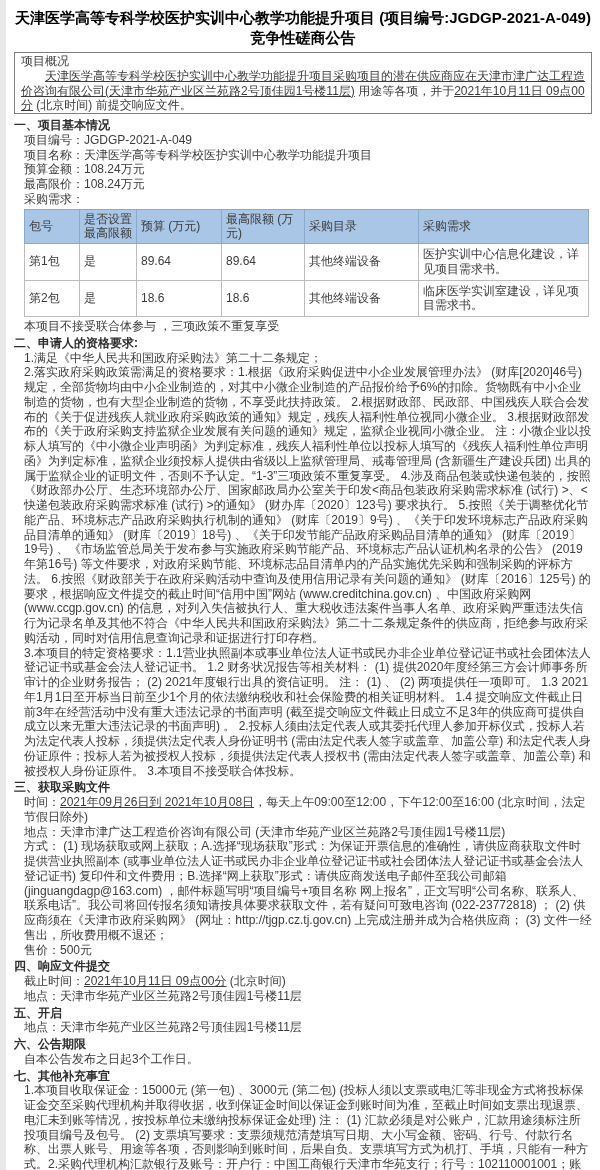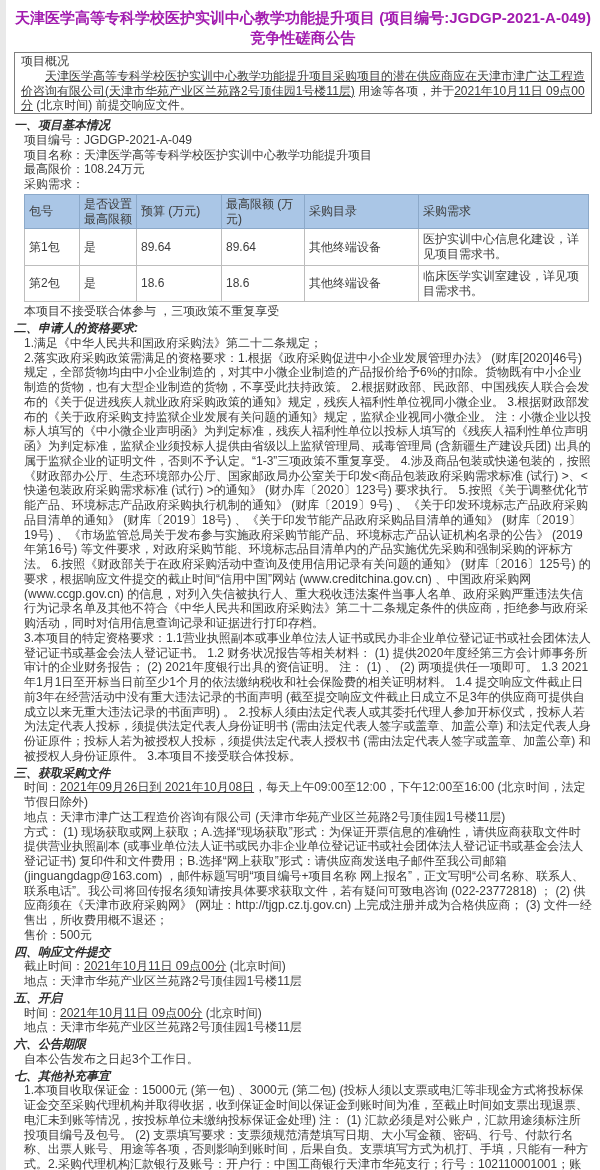"天津医学高等专科学校医护实训中心教学功能提升项目" .title { color: #a21caf -> #000000 }
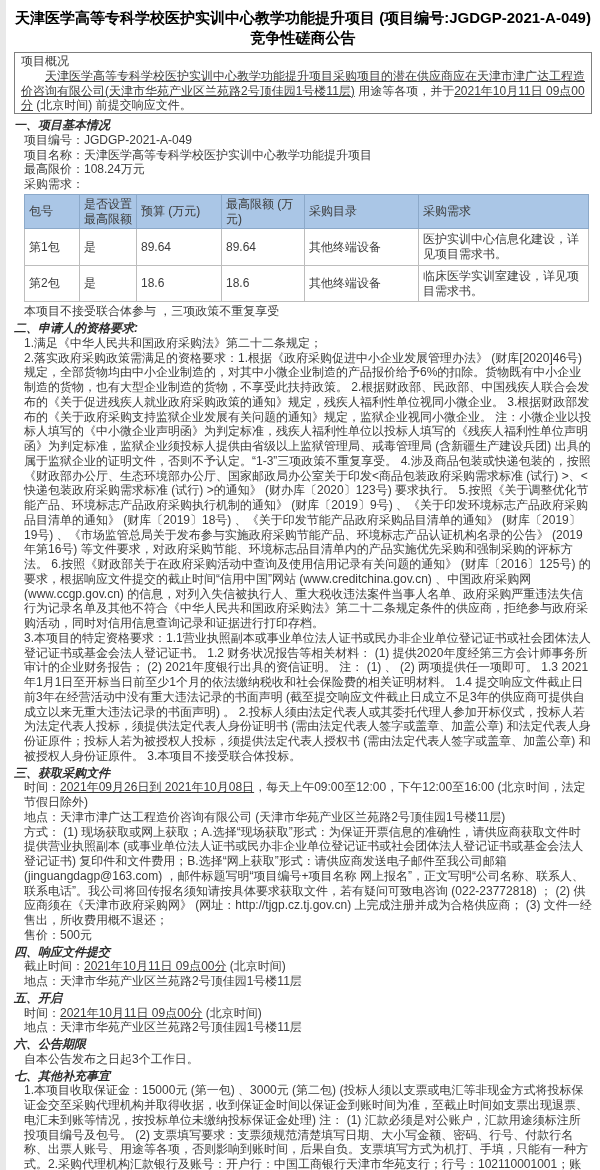"一、项目基本情况" .sec-heading { font-style: italic -> none }
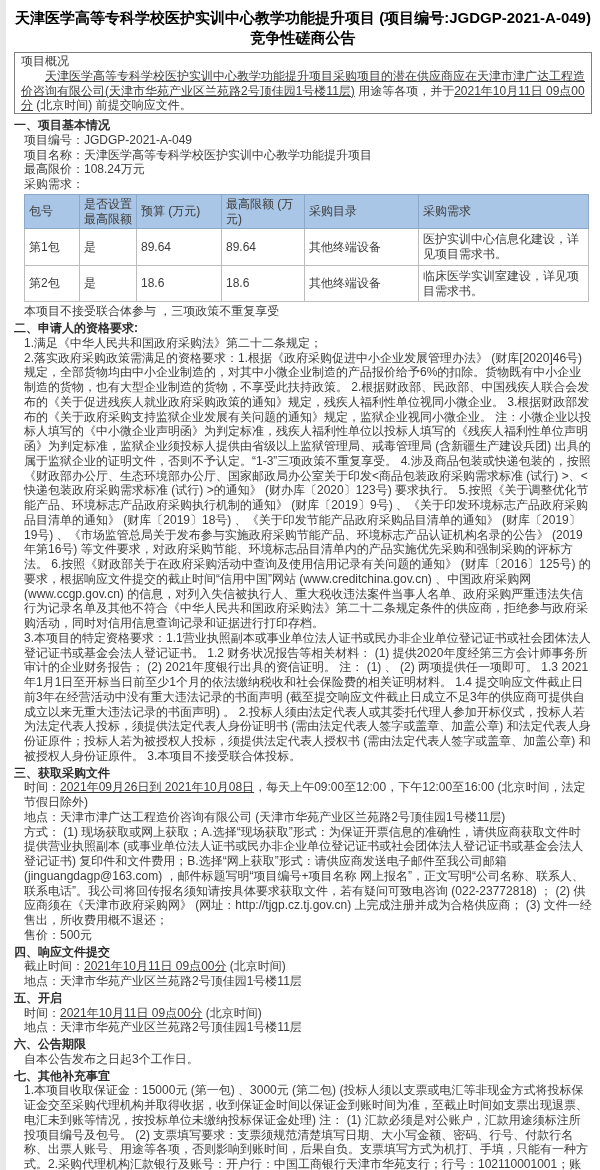"预算金额：108.24万元" div.body-ind { html: none -> <div>预算金额：108.24万元</div> }
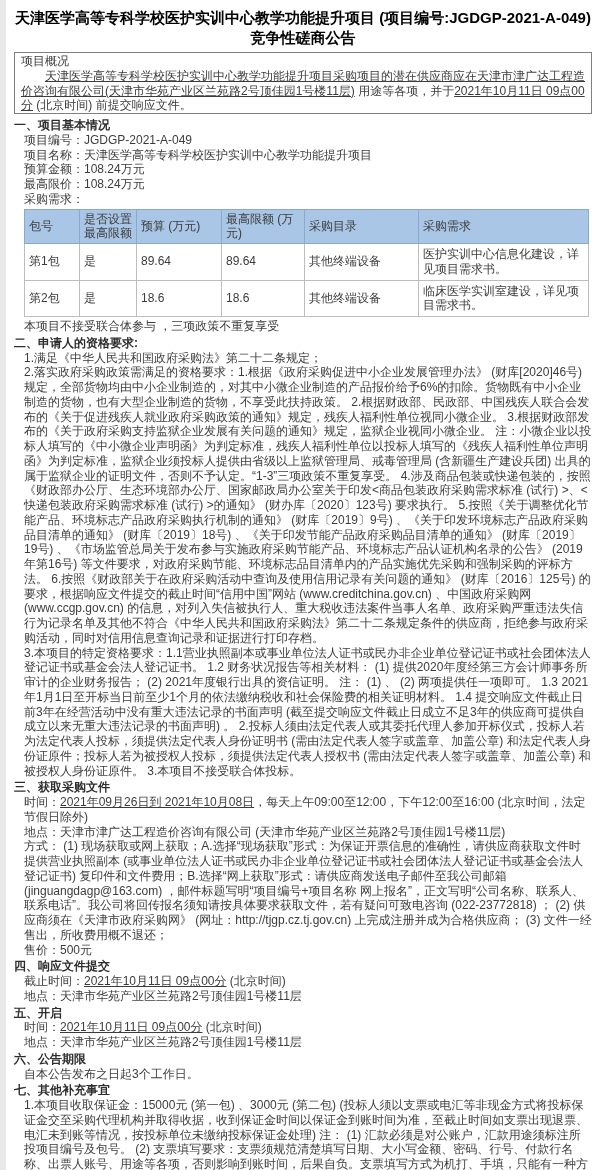"时间：2021年10月11日 09点00分 (北京时间)" div.body-ind { html: <div><span>时间：</span><span>2021年10月11日 09点00分</span><span> (北京时间)</span></div> -> none }
